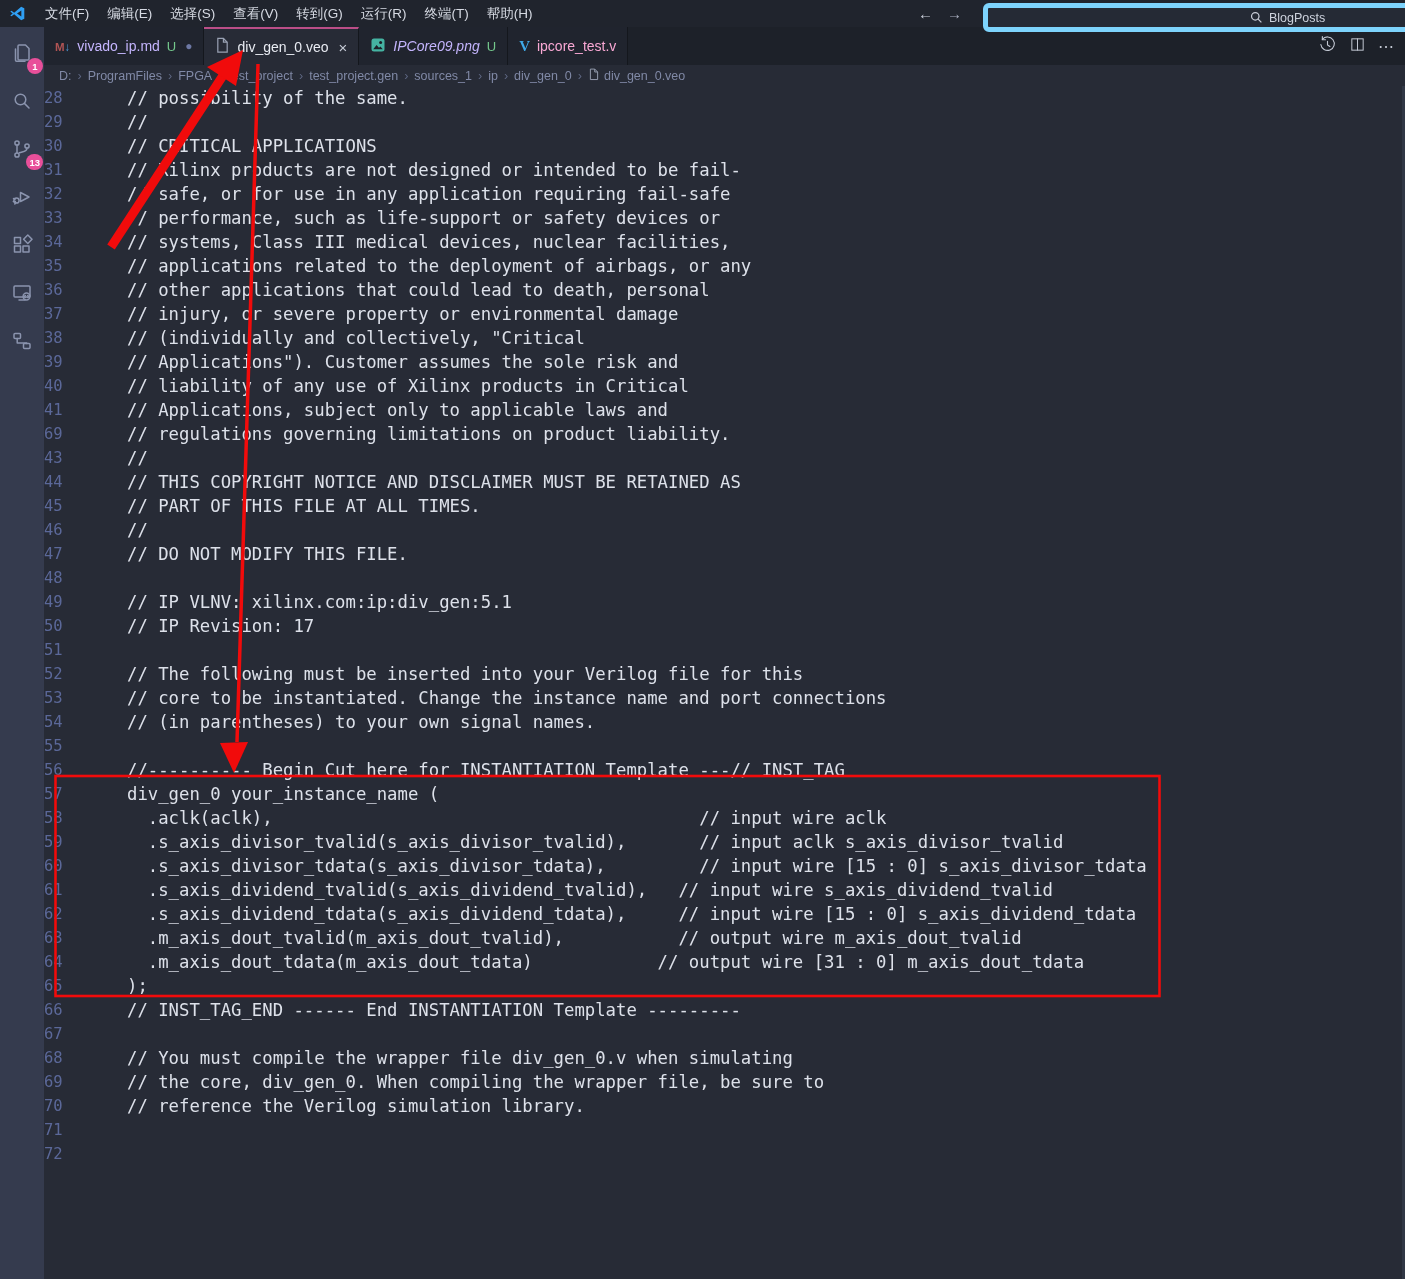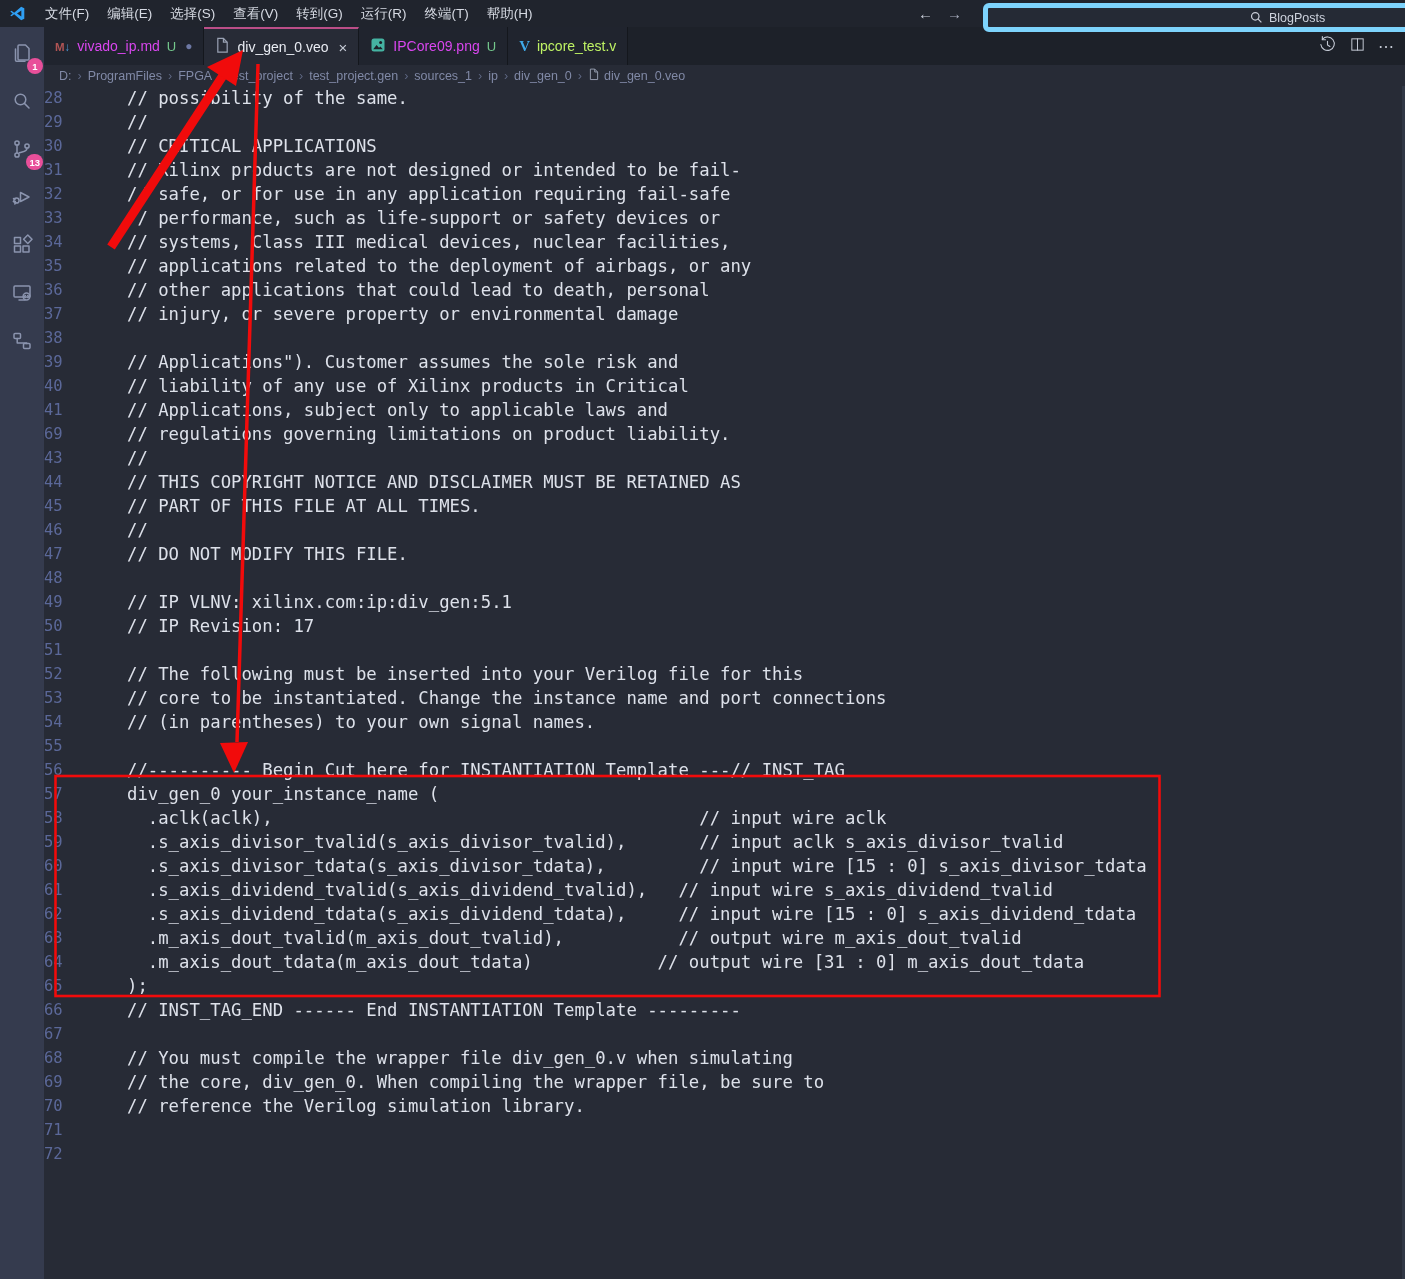"vivado_ip.md" .tab .label.green { color: #d946ef -> #c4b5fd }
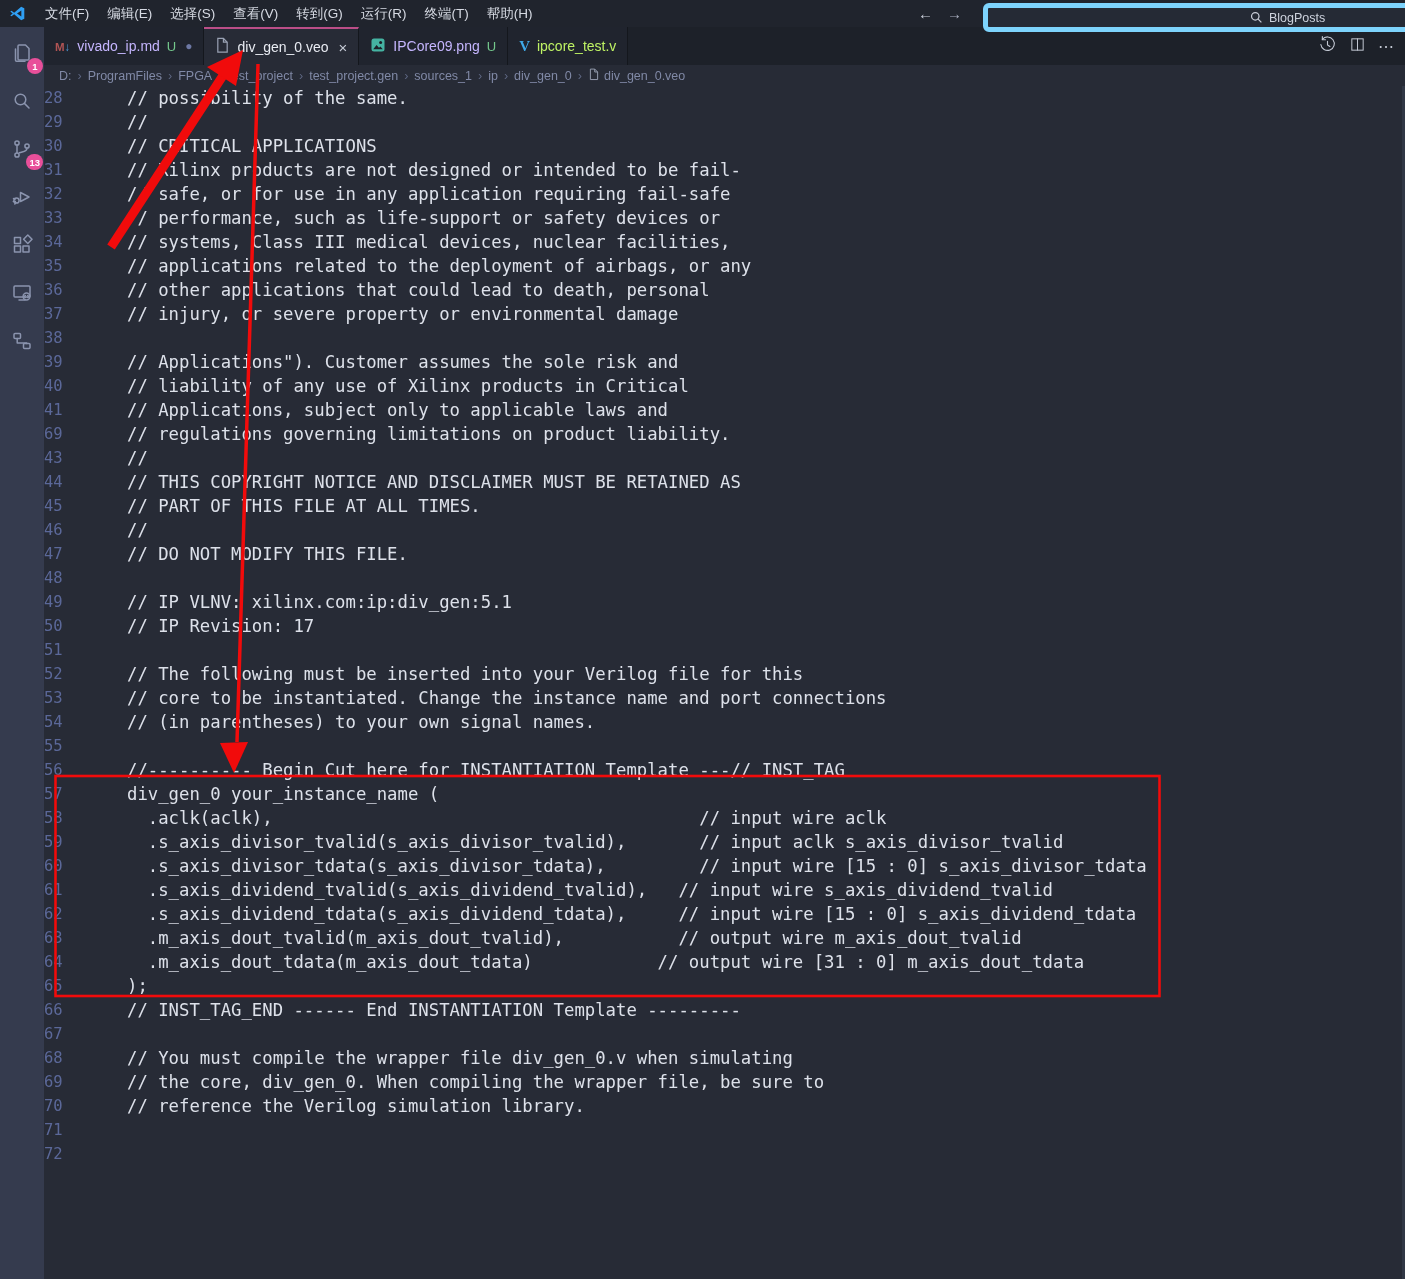"IPCore09.png" .tab .label.italic { font-style: none -> italic }
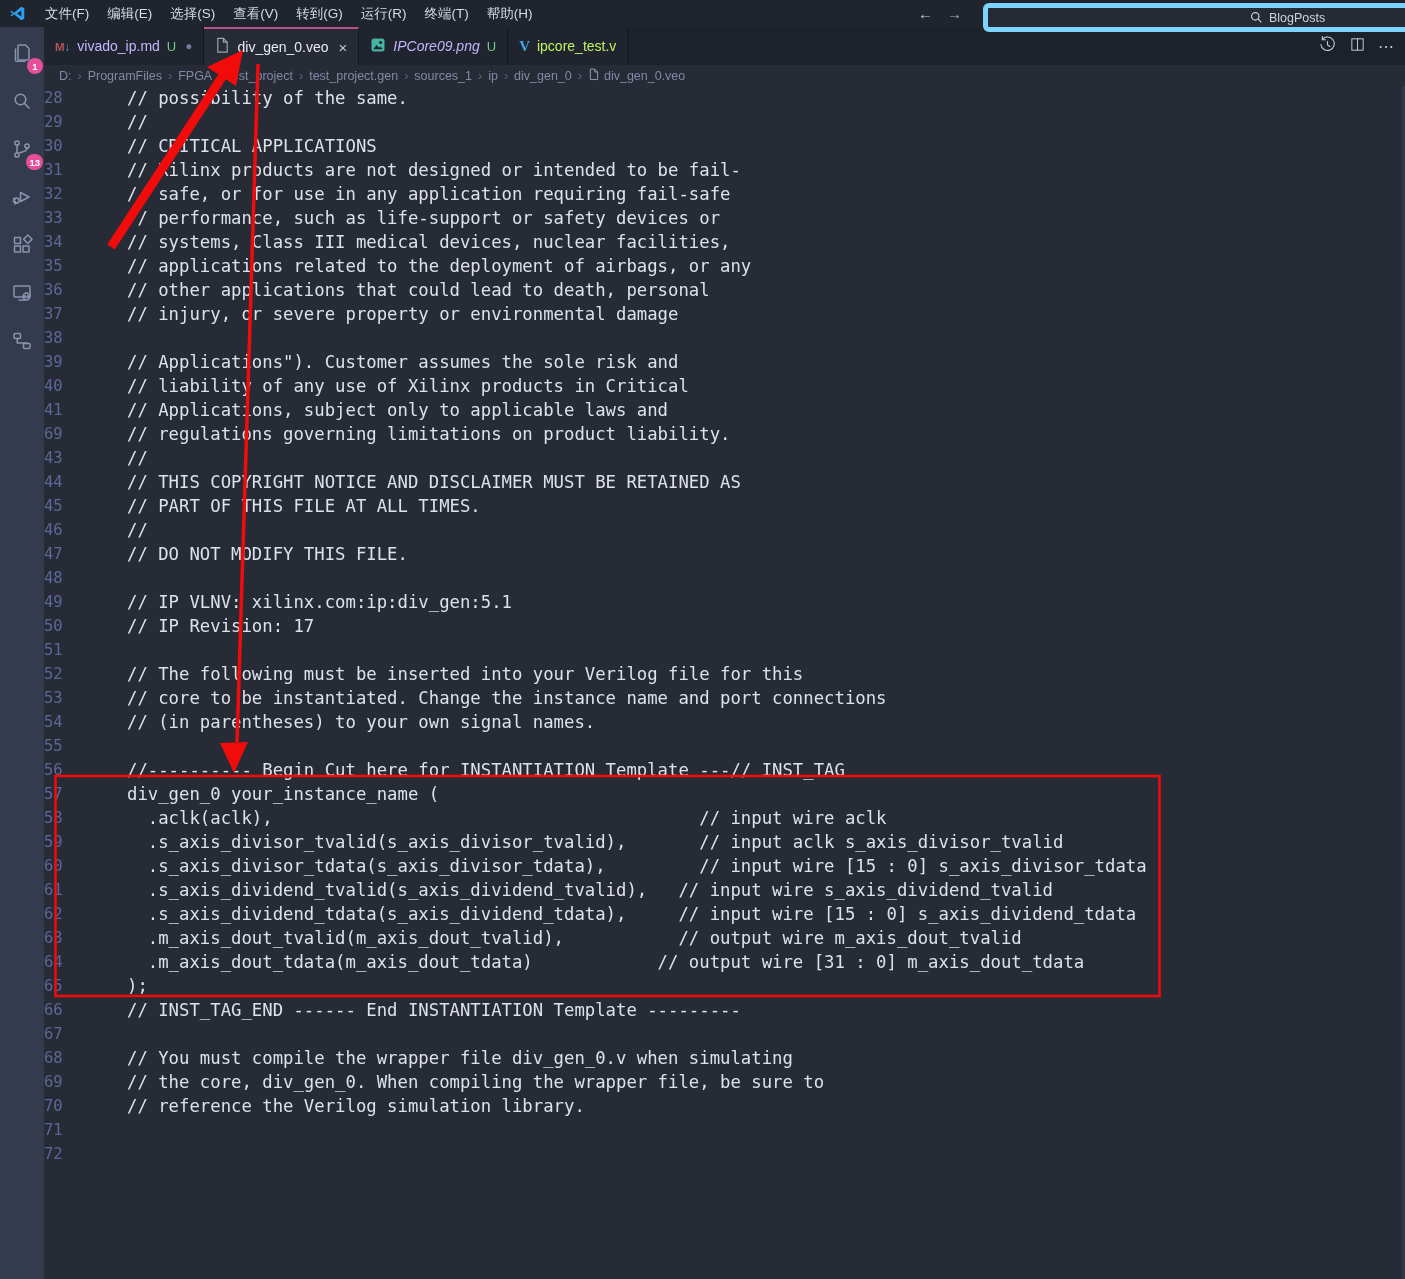"ipcore_test.v" .tab .label { color: #bef264 -> #f9a8d4 }
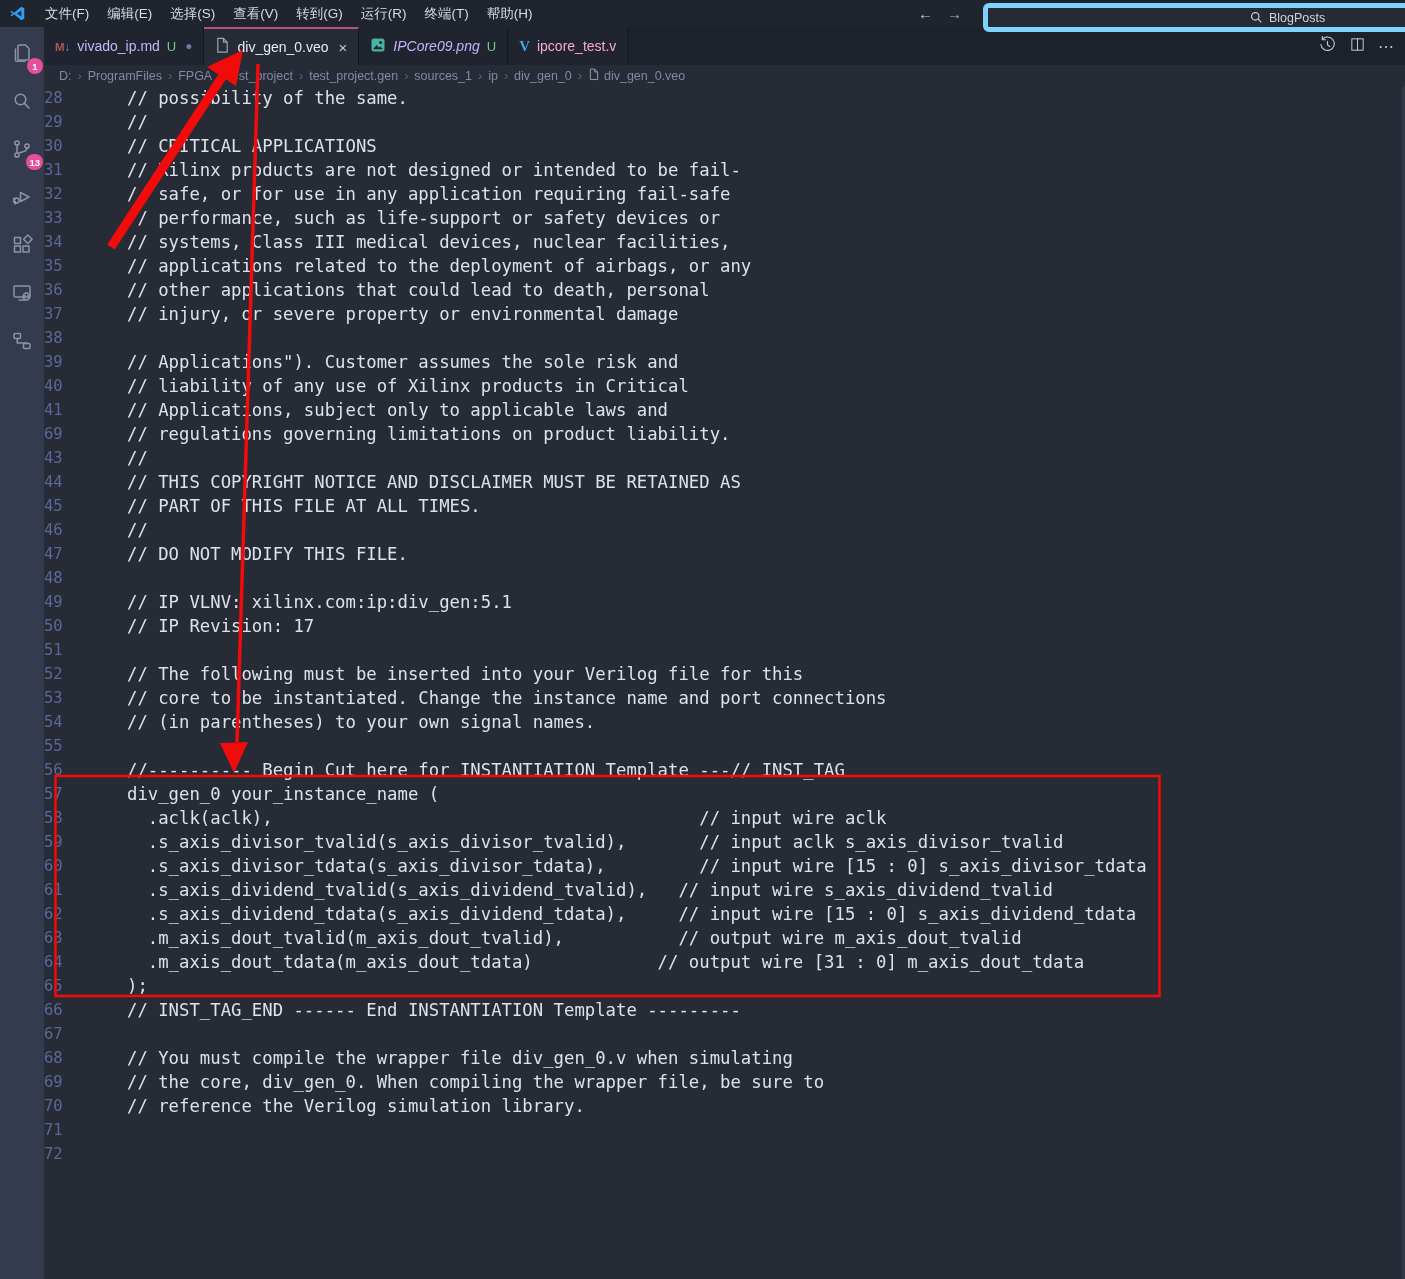"// (individually and collectively," span.code { html: none -> <span>// (individually and collectively, "Critical</span> }
